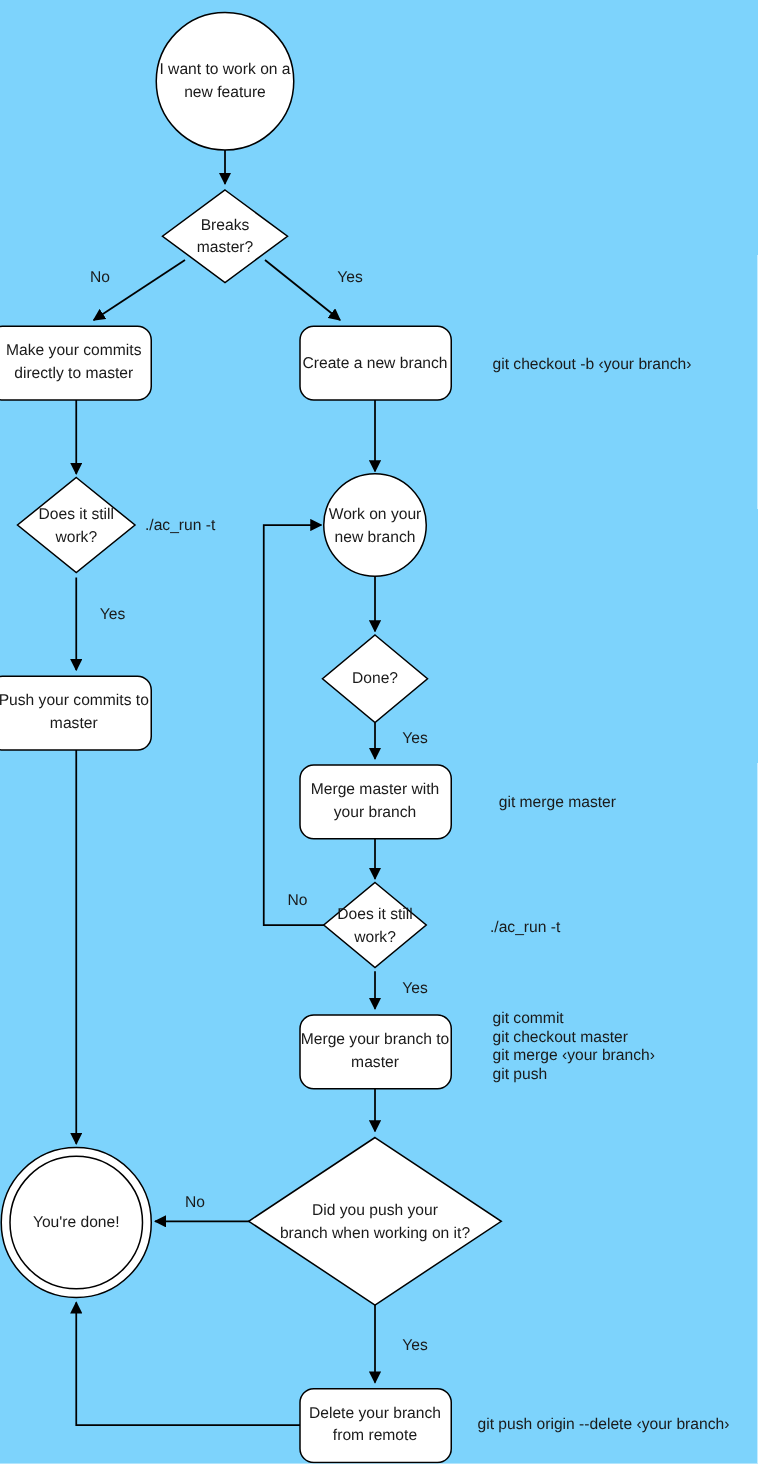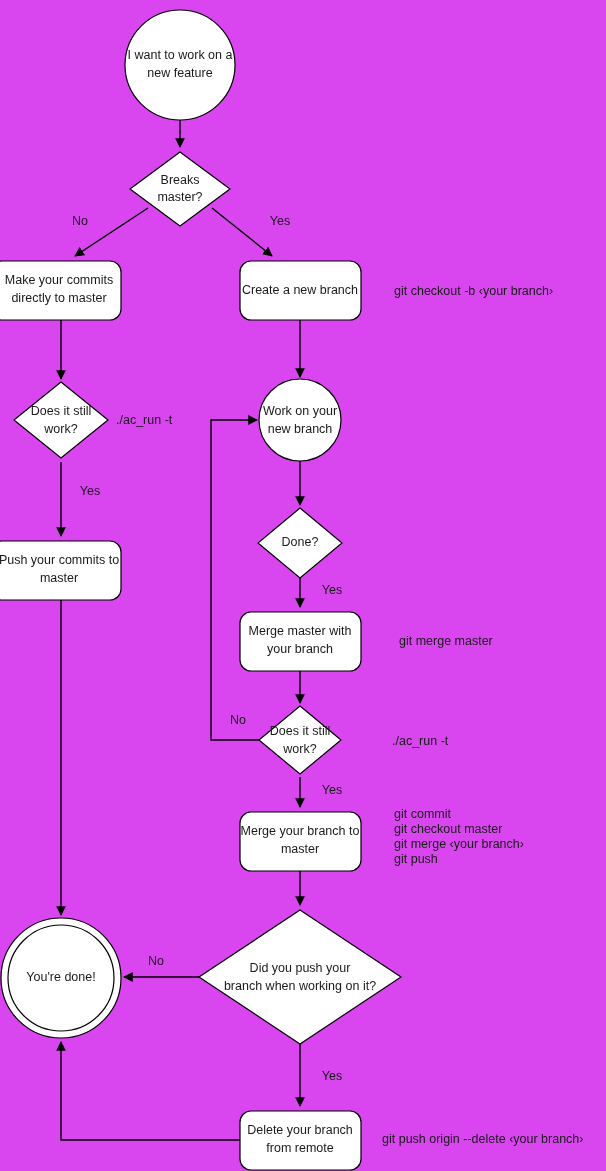"I want to work on" #flowchart-root { background: #d946ef -> #7dd3fc }
